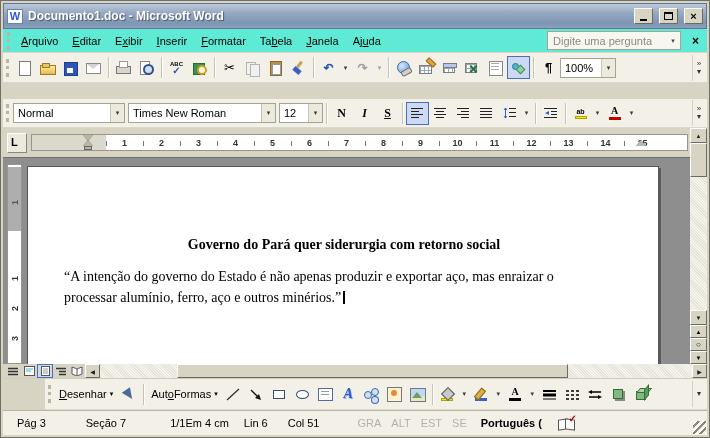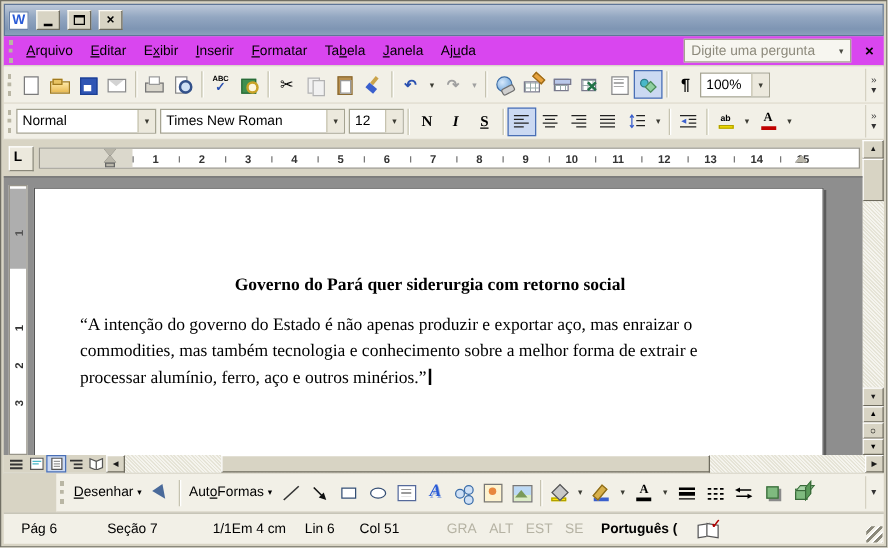"Documento1.doc - Microsoft Word" span.title-text { html: none -> <span>Documento1.doc - Microsoft Word</span> }
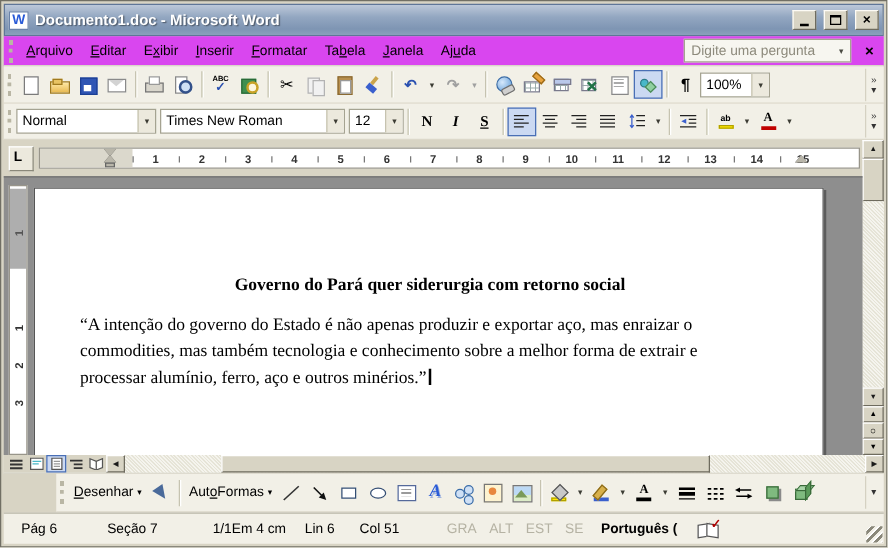"Arquivo" .menubar { background: #d946ef -> #5eead4 }
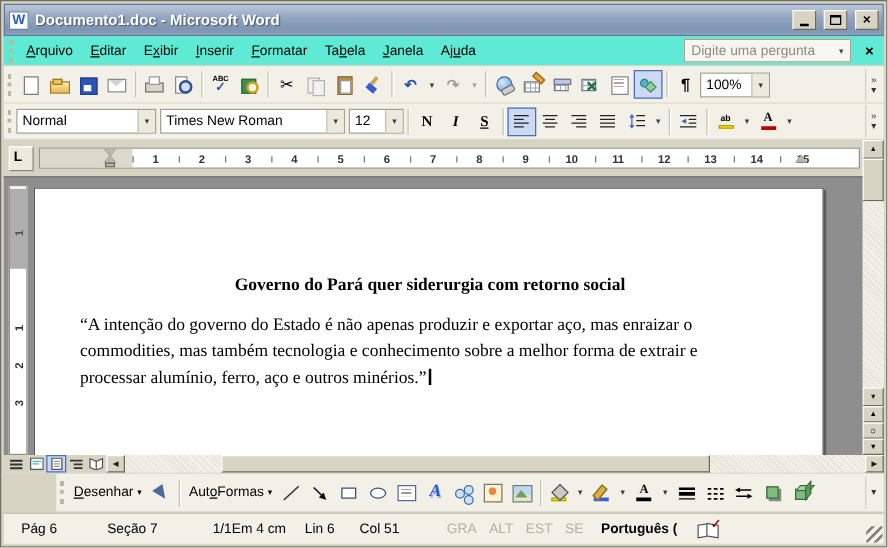"Normal" .tb-fmt { margin-top: none -> 16px }
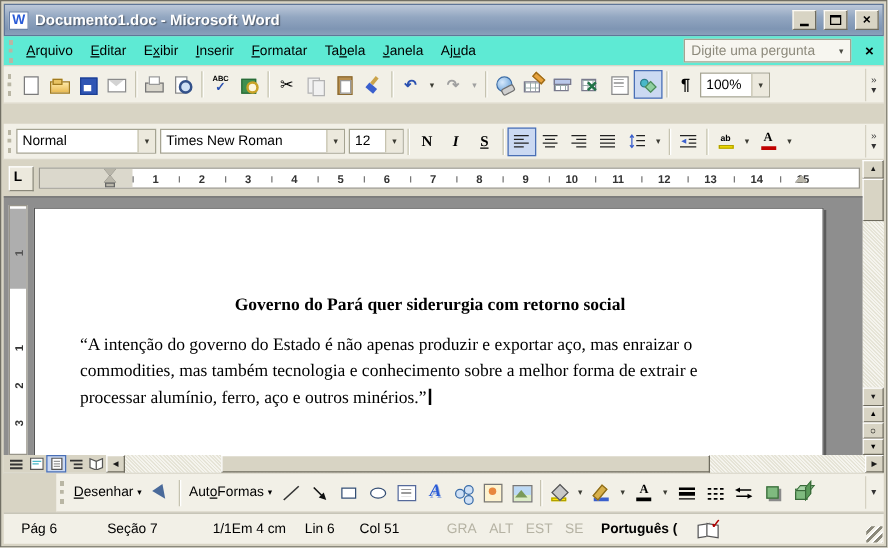"commodities, mas também tecnologia e" div.doc-line { html: <div>commodities, mas também tecnologia e conhecimento sobre a melhor forma de extrair e</div> -> none }
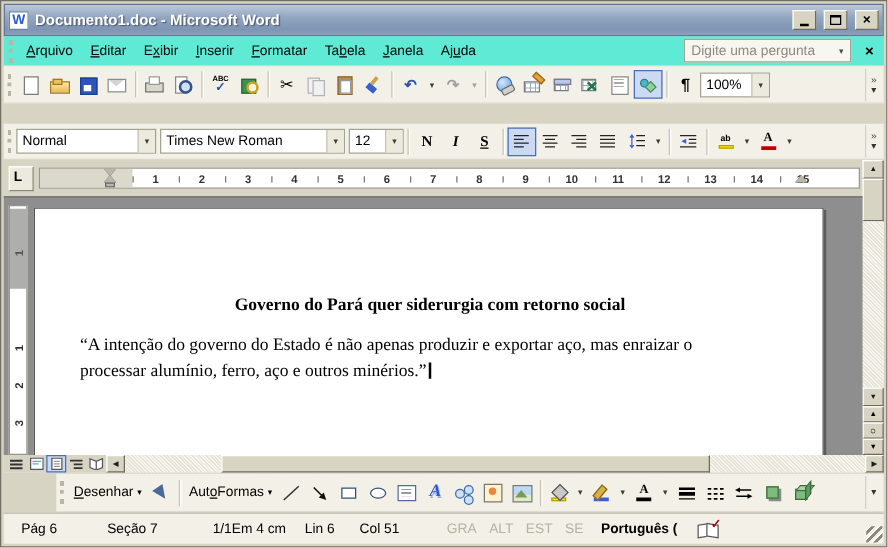"Pág 6" span.sfield { text: 6 -> 3 }
